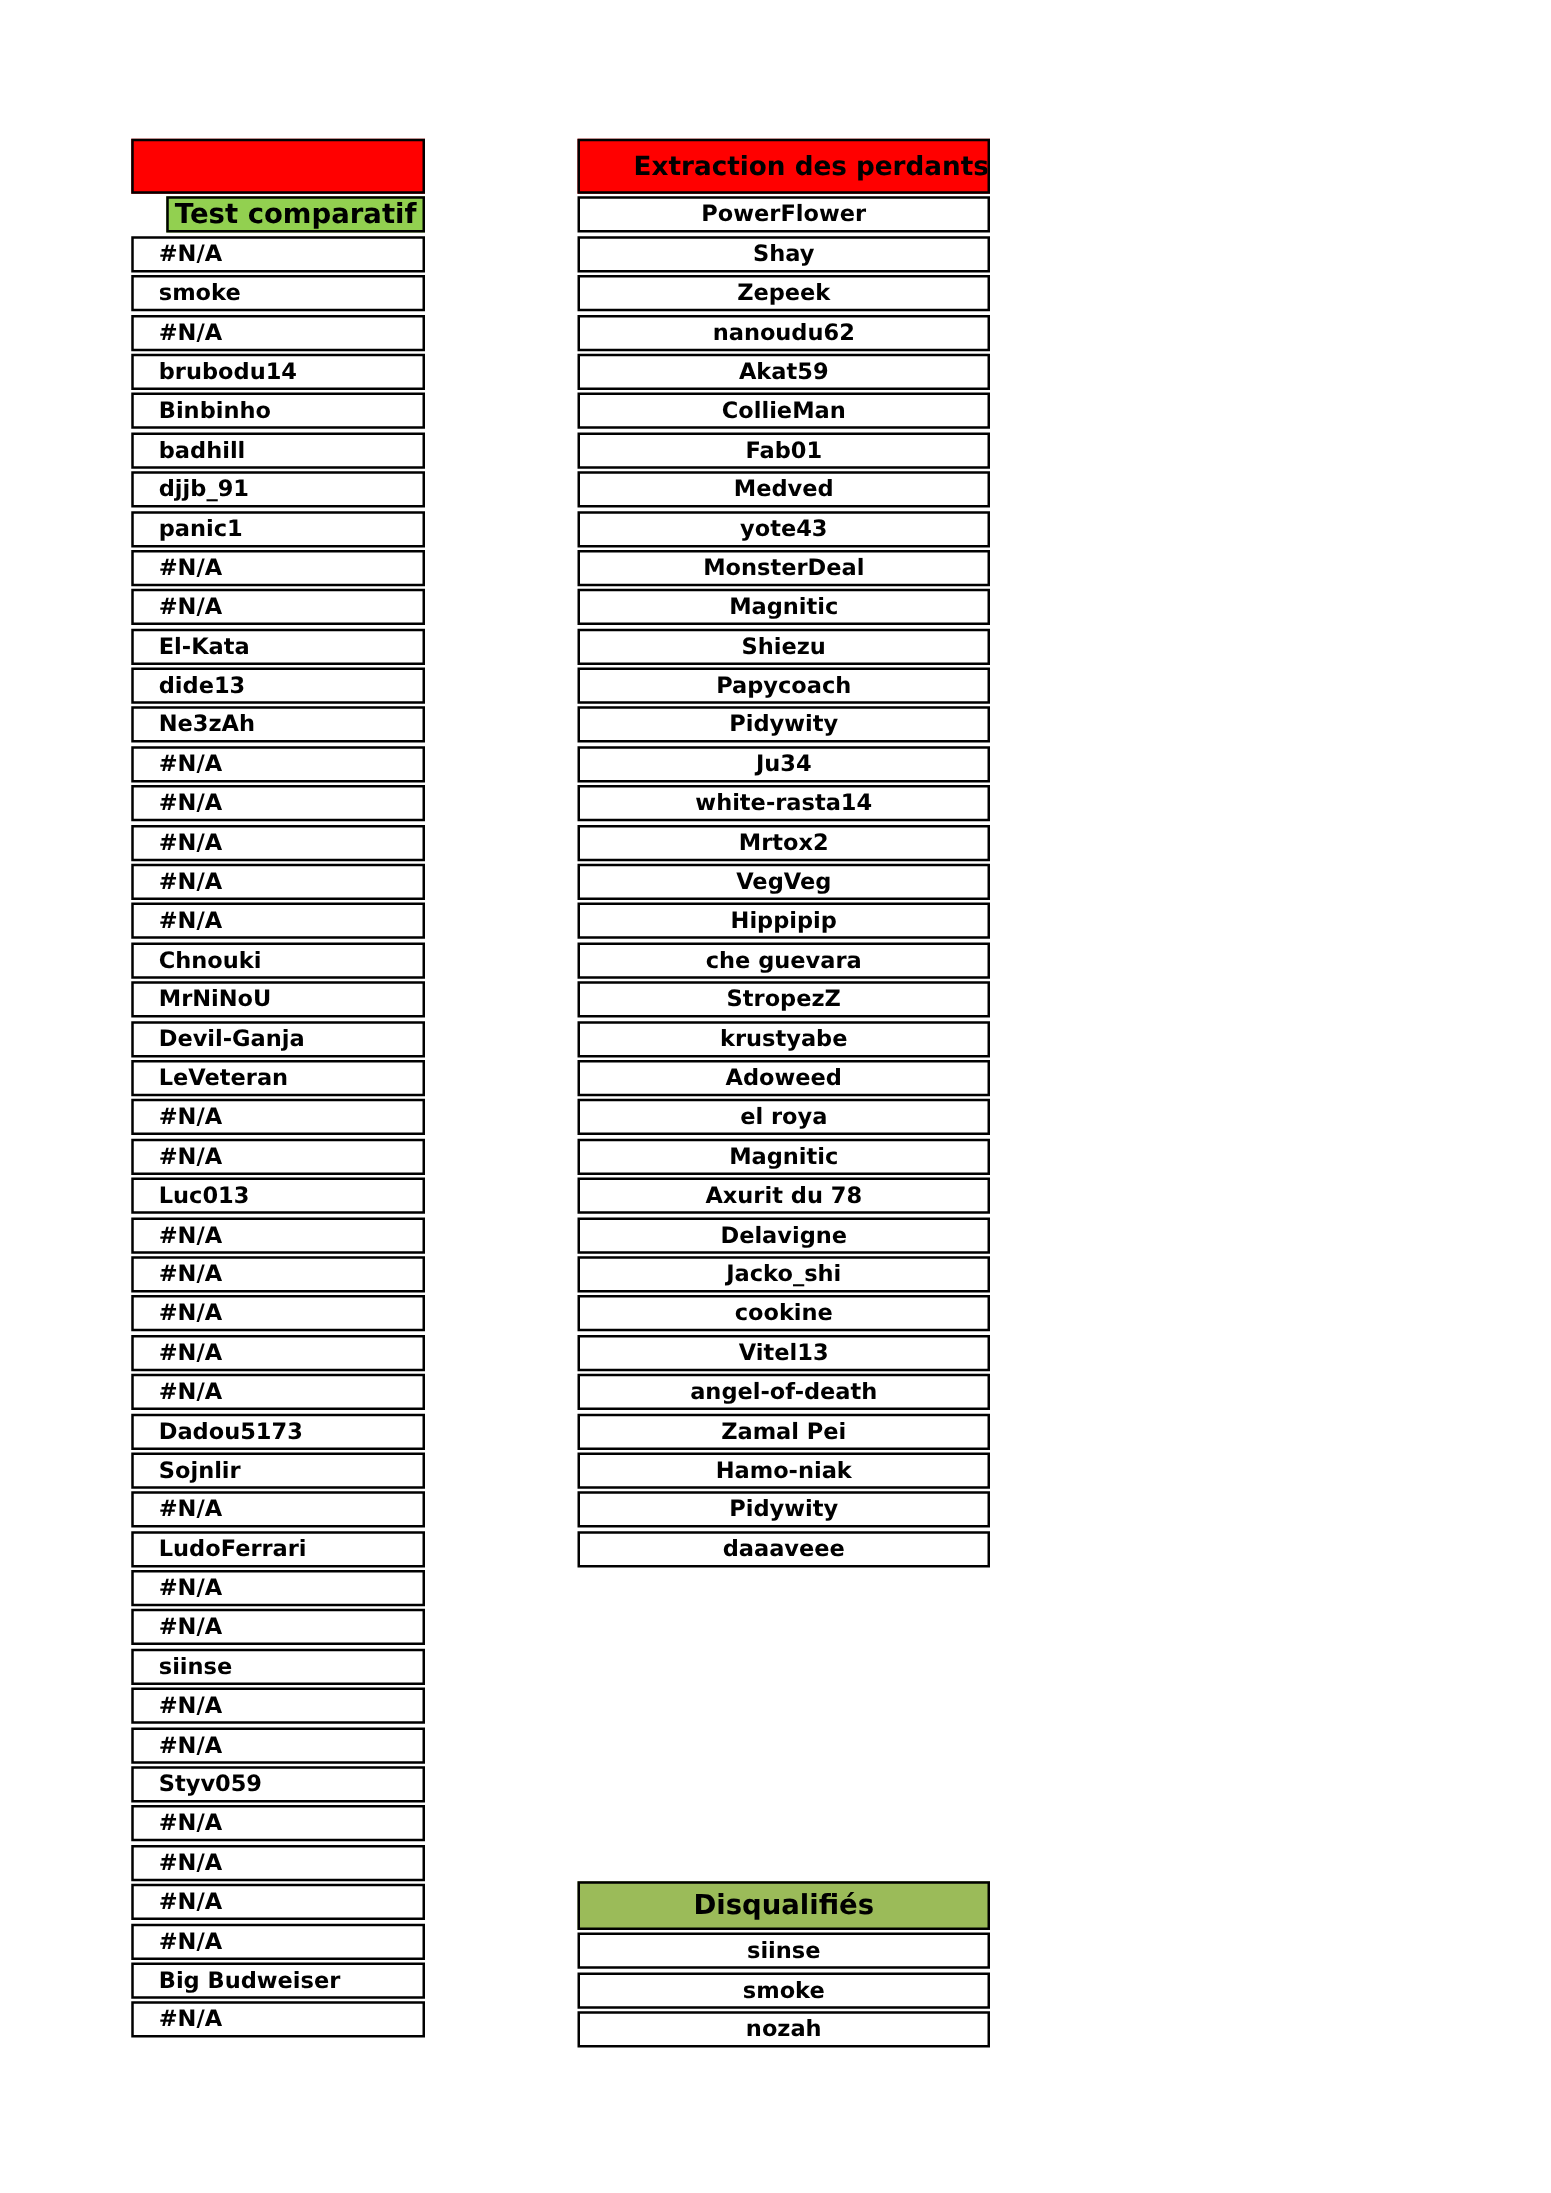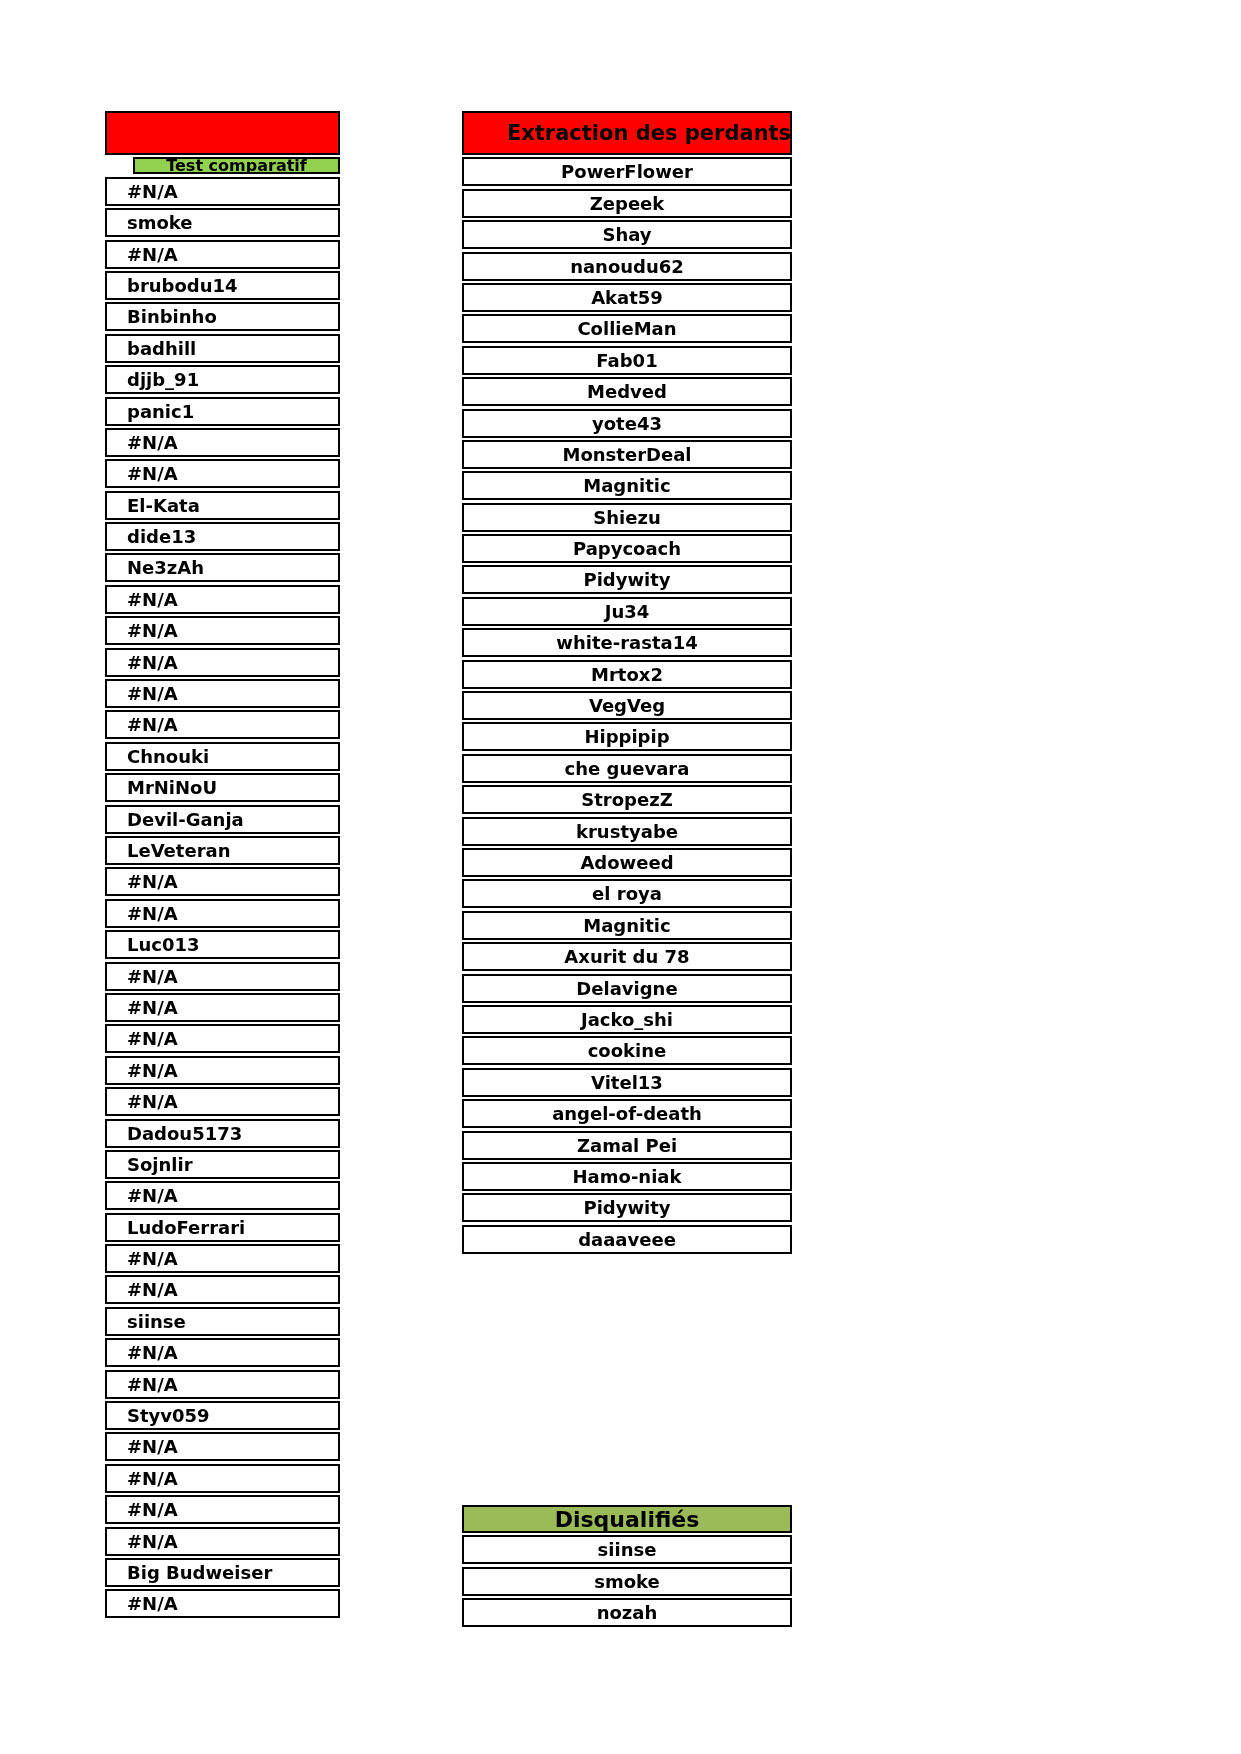"Test comparatif" .header-green-light { font-size: 16px -> 22px; height: 17px -> 29px }
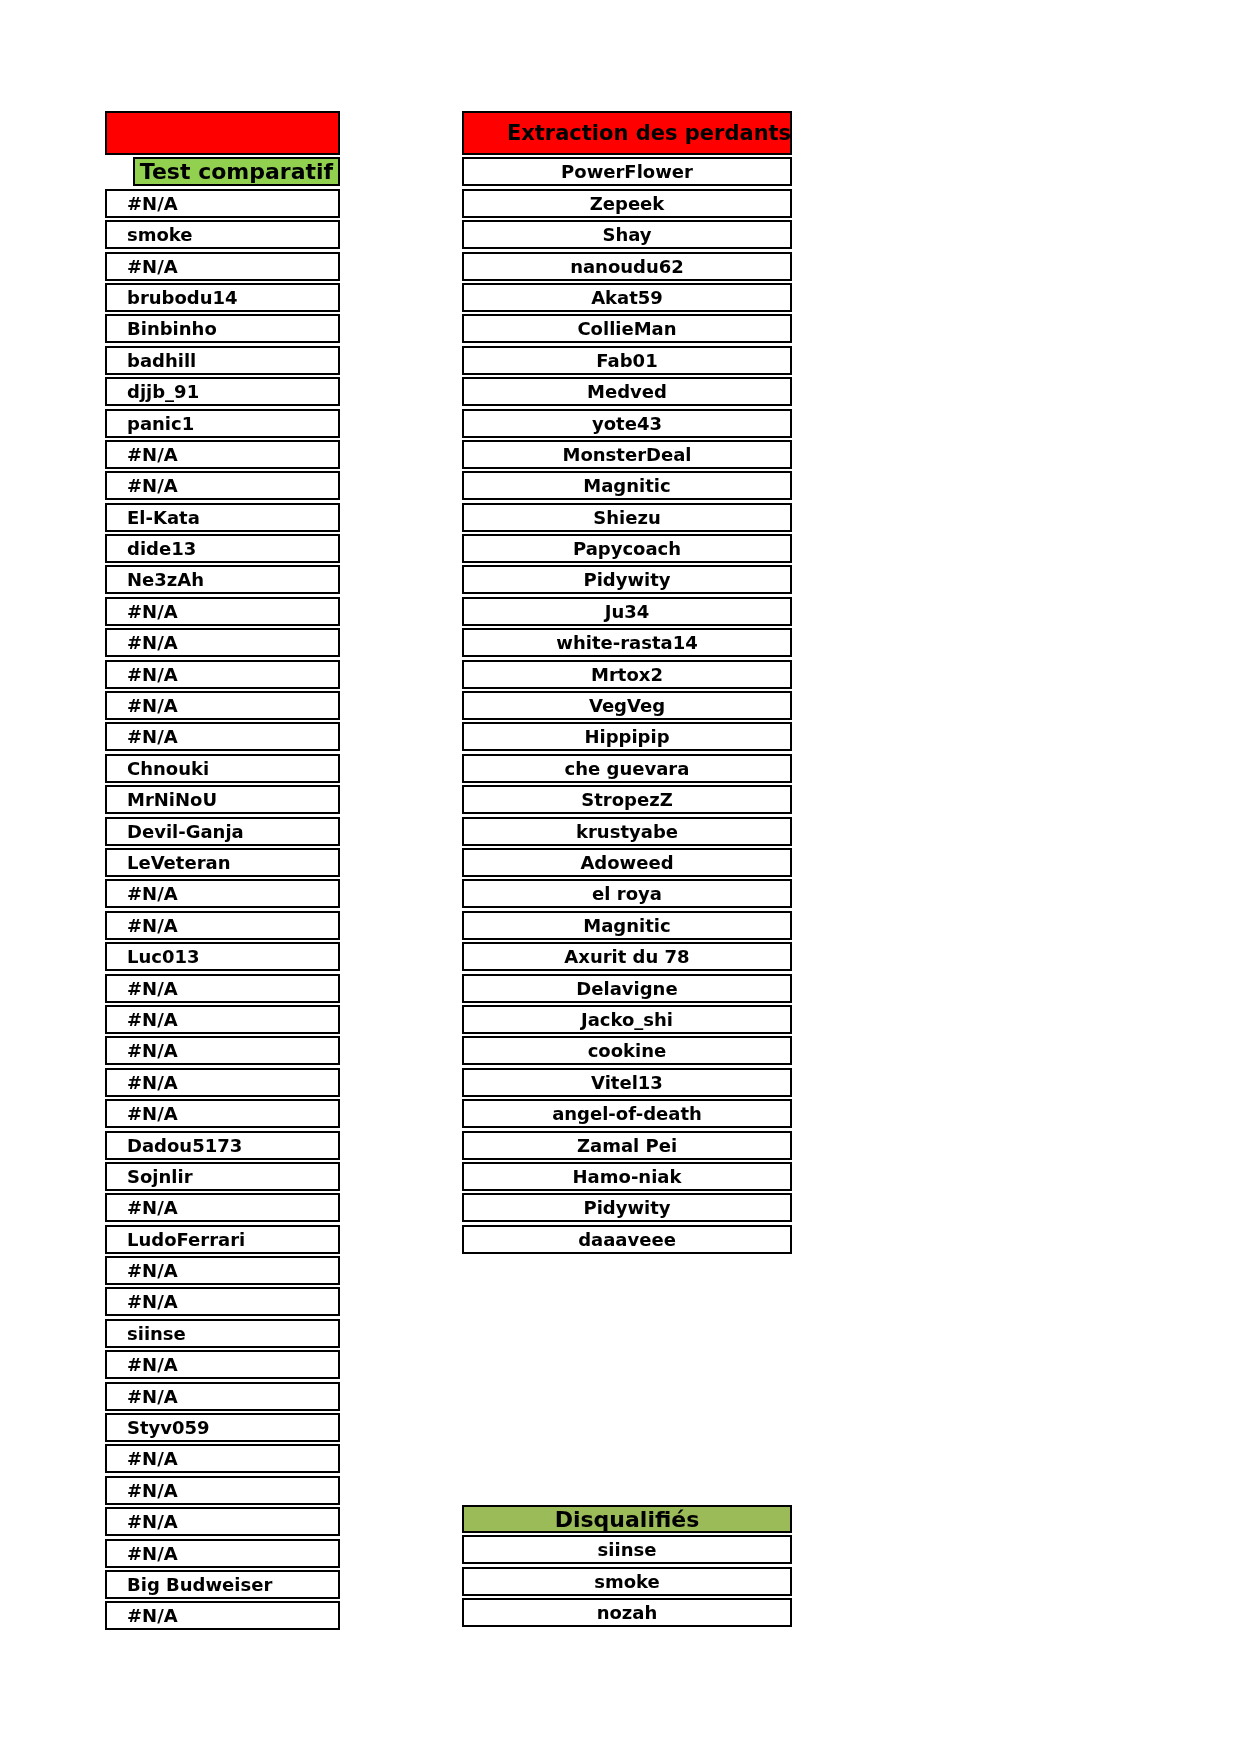"Zepeek" div.cell { order: before "Shay" -> after "Shay" }
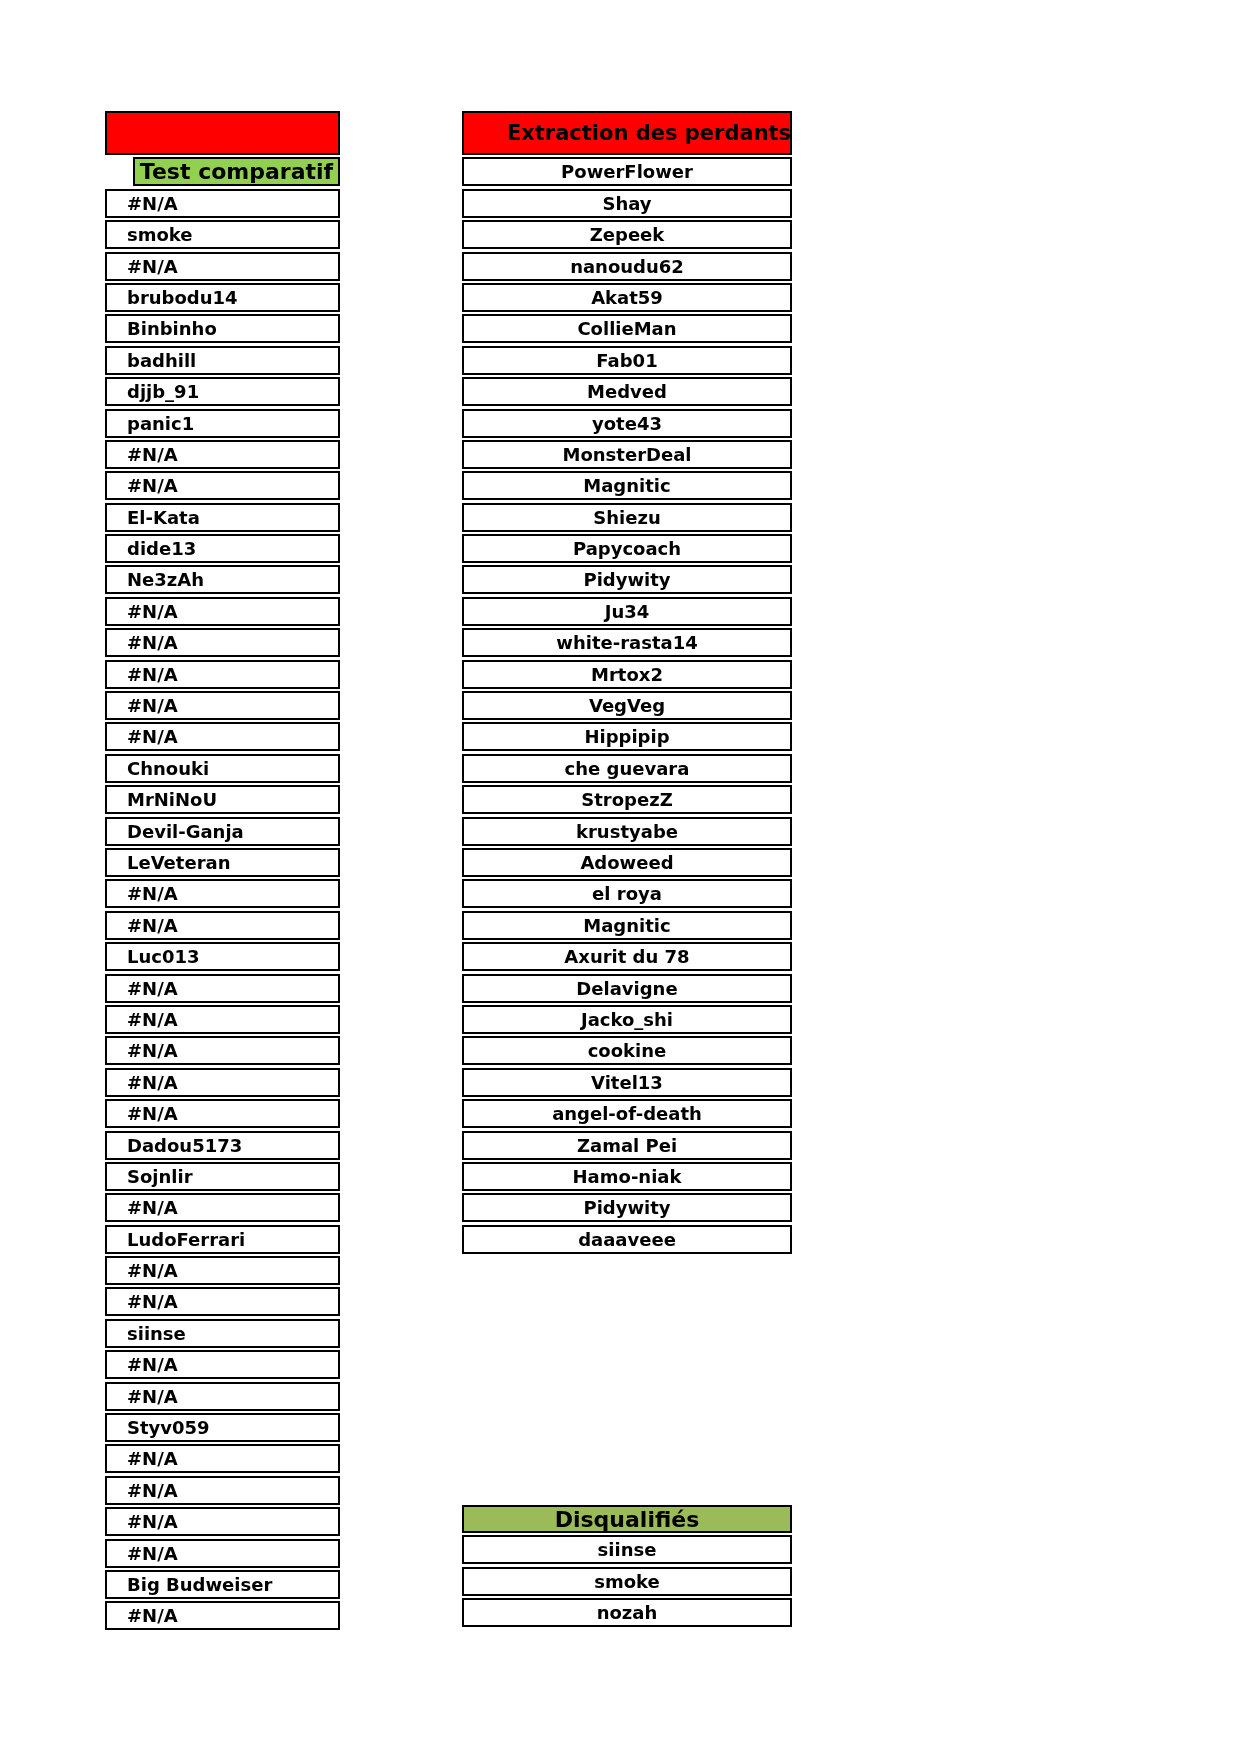"Disqualifiés" .header-green-dark { height: 28px -> 39px }
